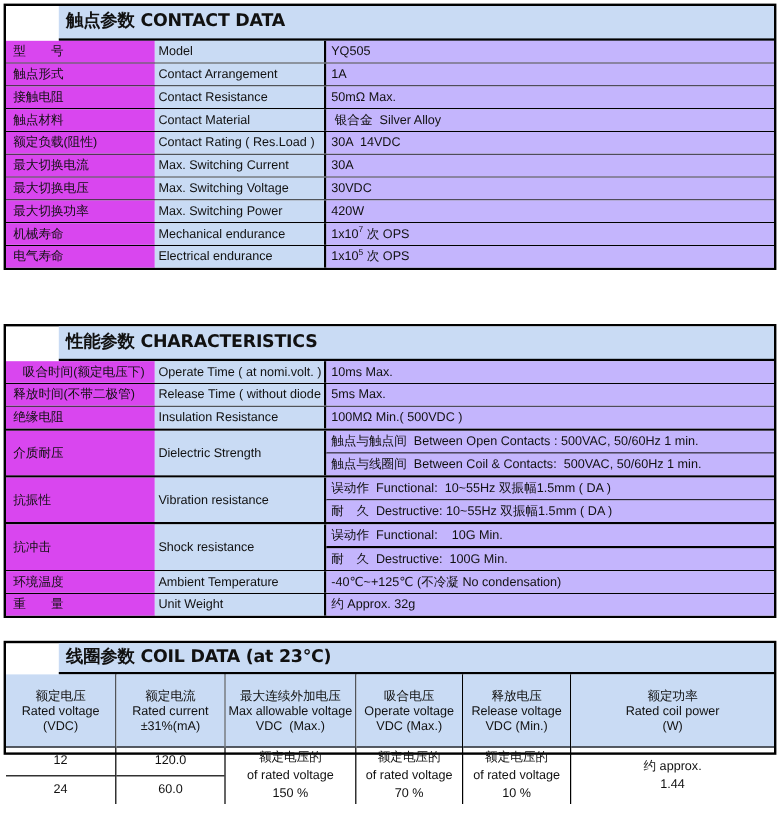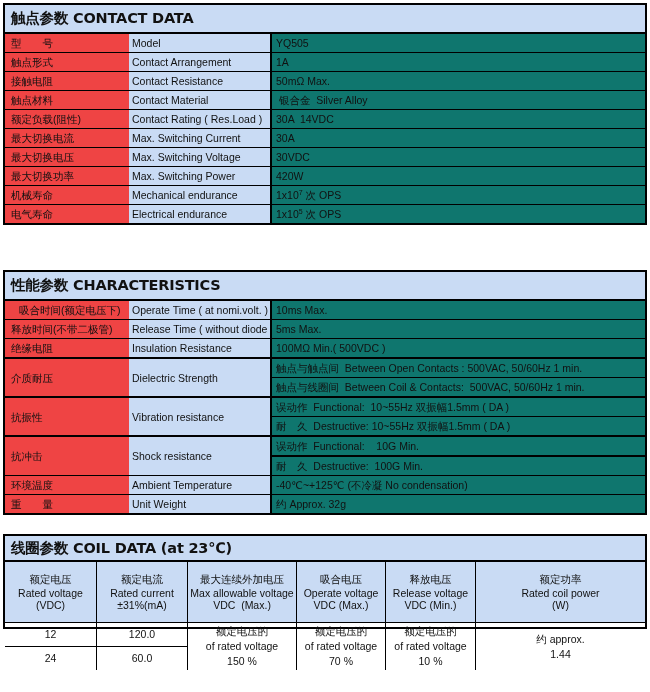"触点参数 CONTACT DATA" .sec-title { margin-left: none -> 44px }
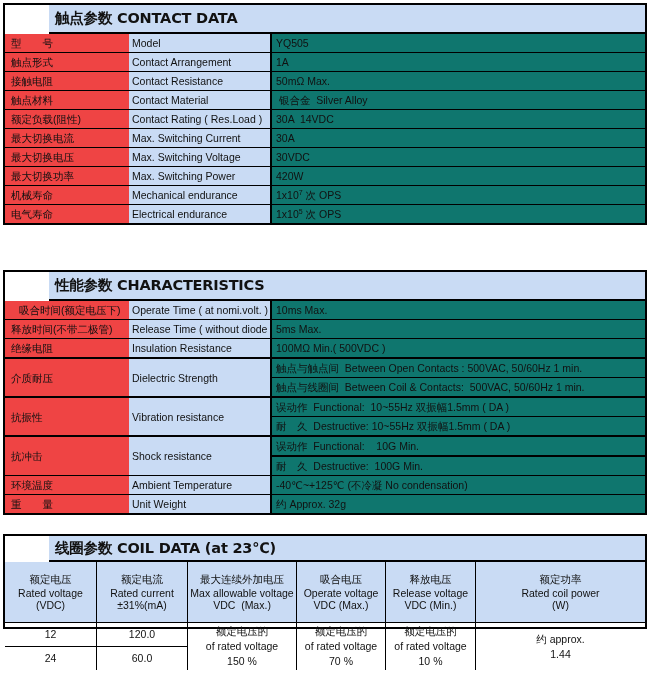"型 号" .c-zh { background: #ef4444 -> #d946ef }
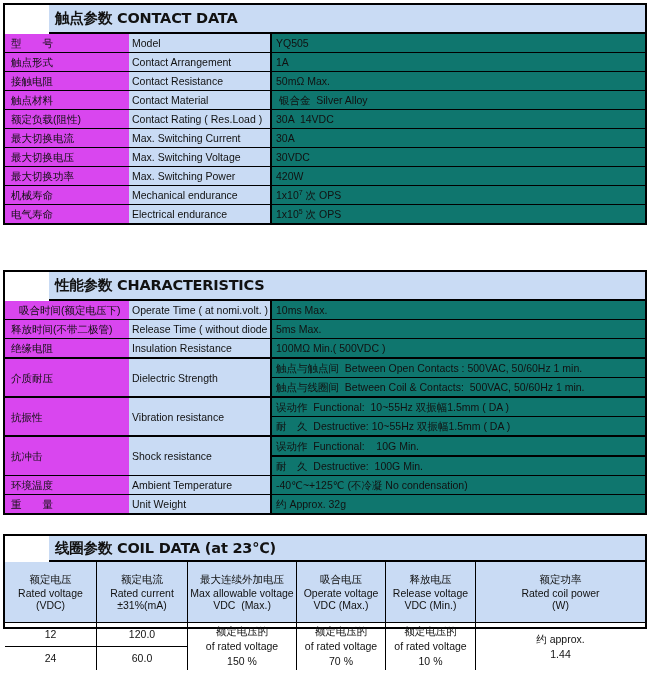"YQ505" .c-val { background: #0f766e -> #c4b5fd }
